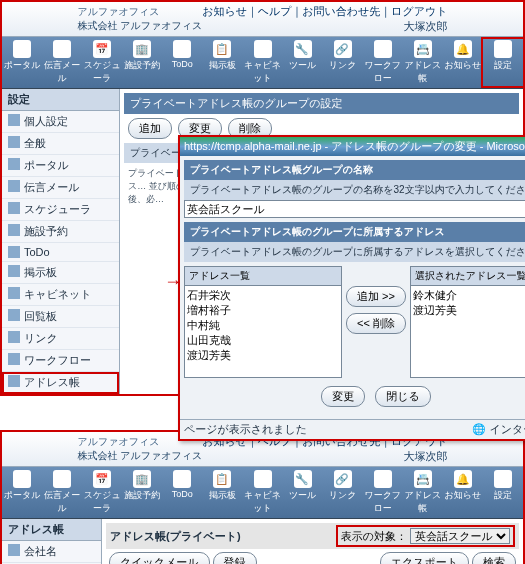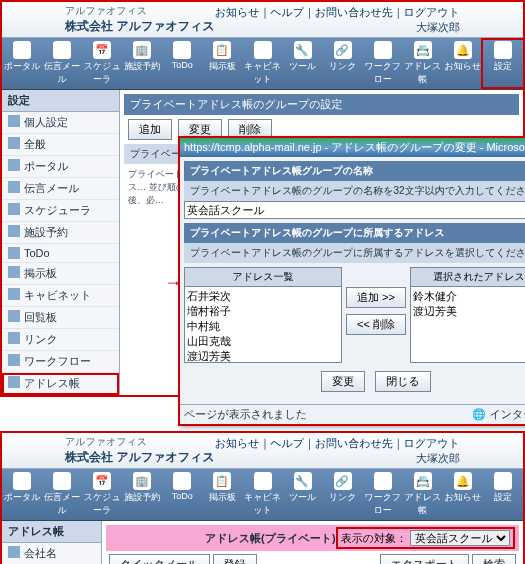"株式会社 アルファオフィス" .brand-main { font-size: 12px -> 10px; font-weight: bold -> normal }
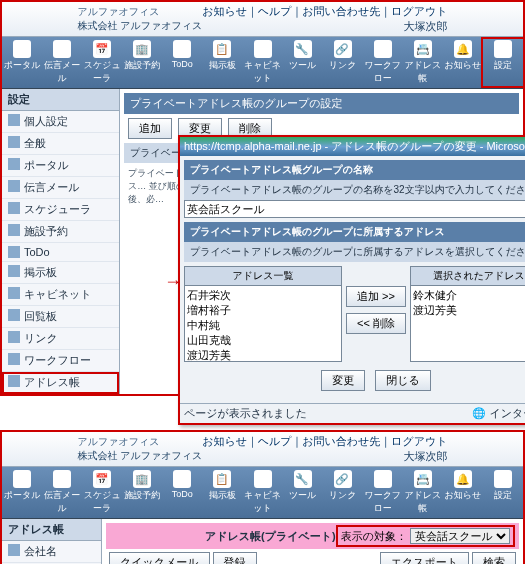"追加" .btn { border-radius: 0 -> 10px }
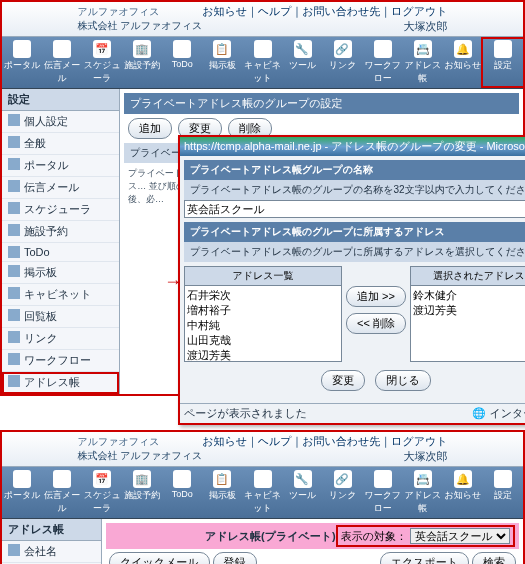"アドレス一覧" .col-hd { text-align: center -> left }
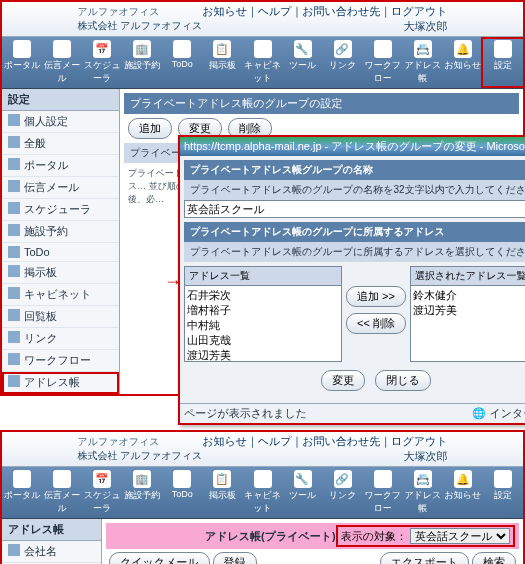"石井栄次" .col-lst { height: 76px -> 92px }
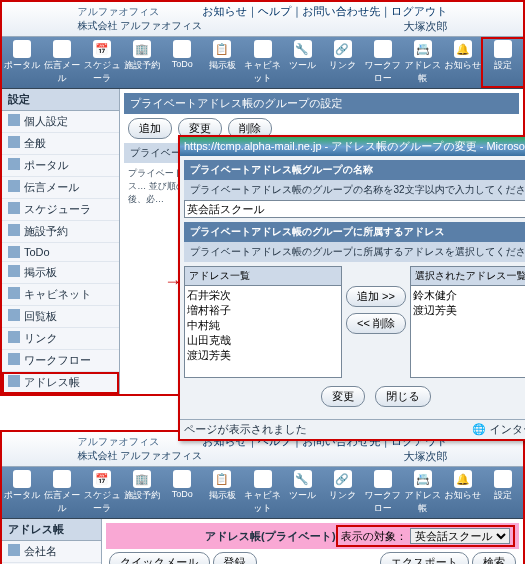"アドレス帳(プライベート)" div { background: #f9a8d4 -> #e5e5e5; justify-content: flex-end -> space-between }
